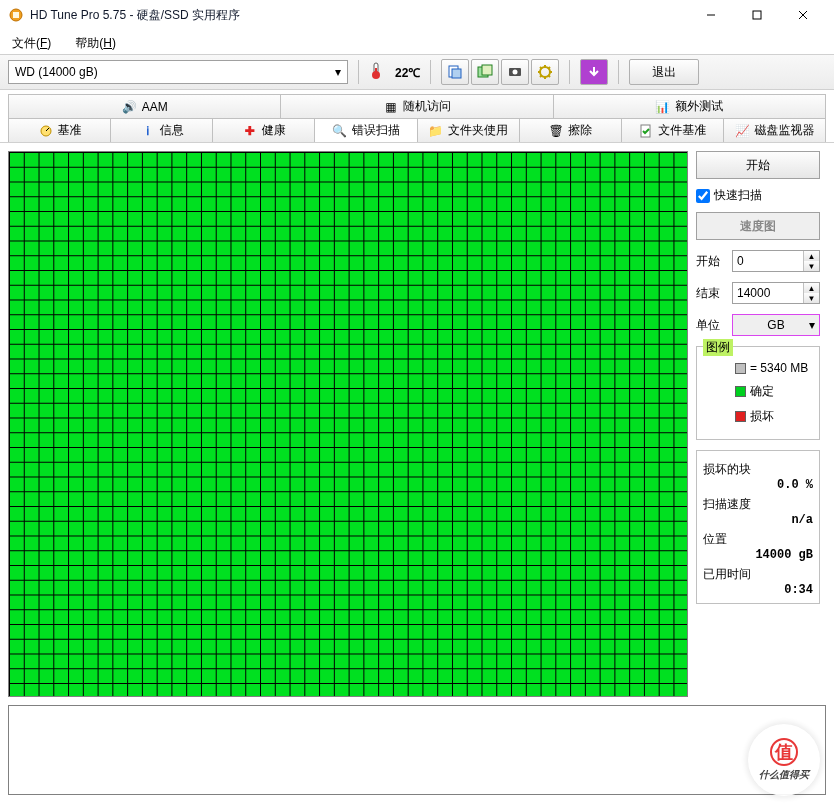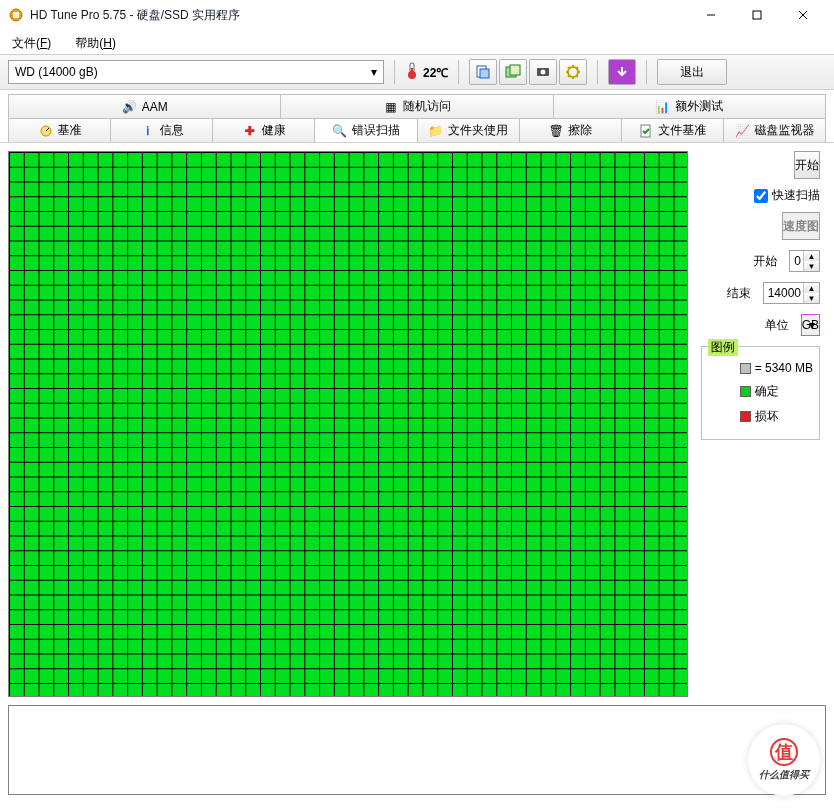"WD (14000 gB)" .drive-select { width: 376px -> 340px }
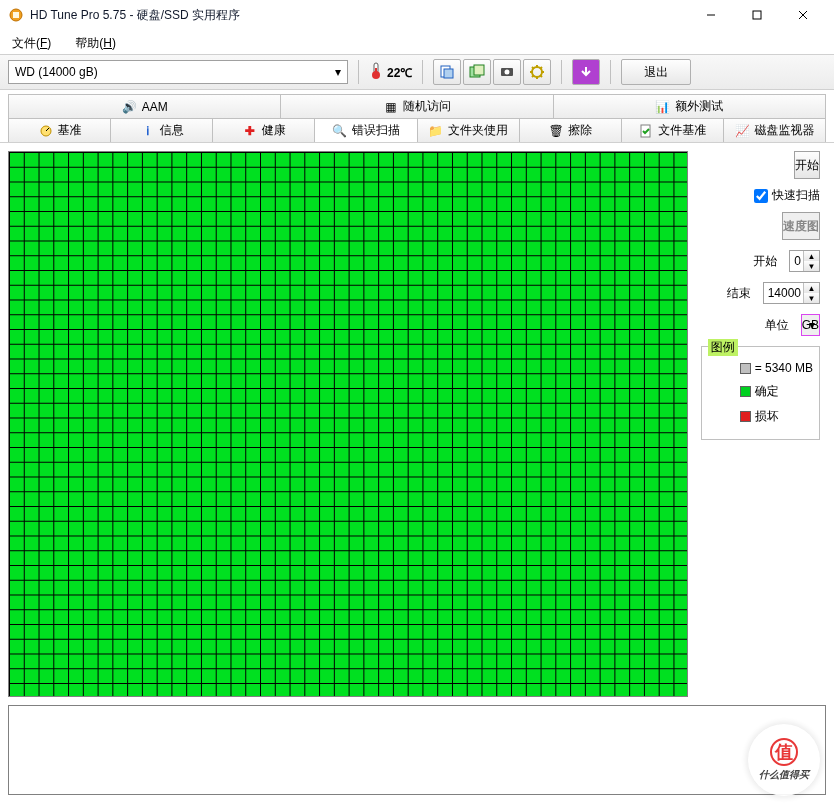"22℃" .temp { gap: 4px -> 12px }
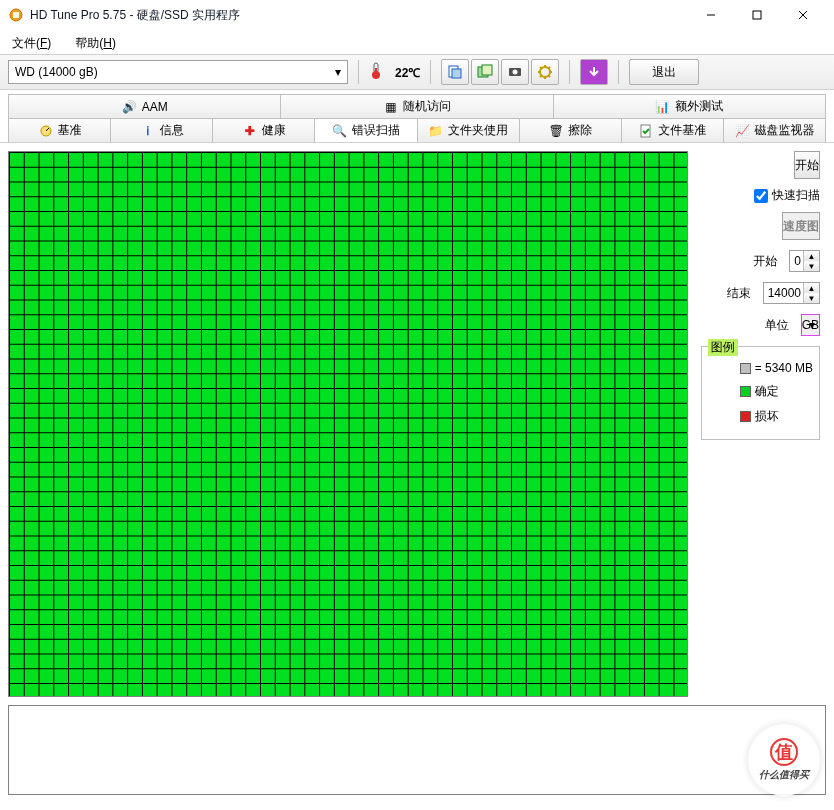"开始" .side { align-items: flex-end -> none }
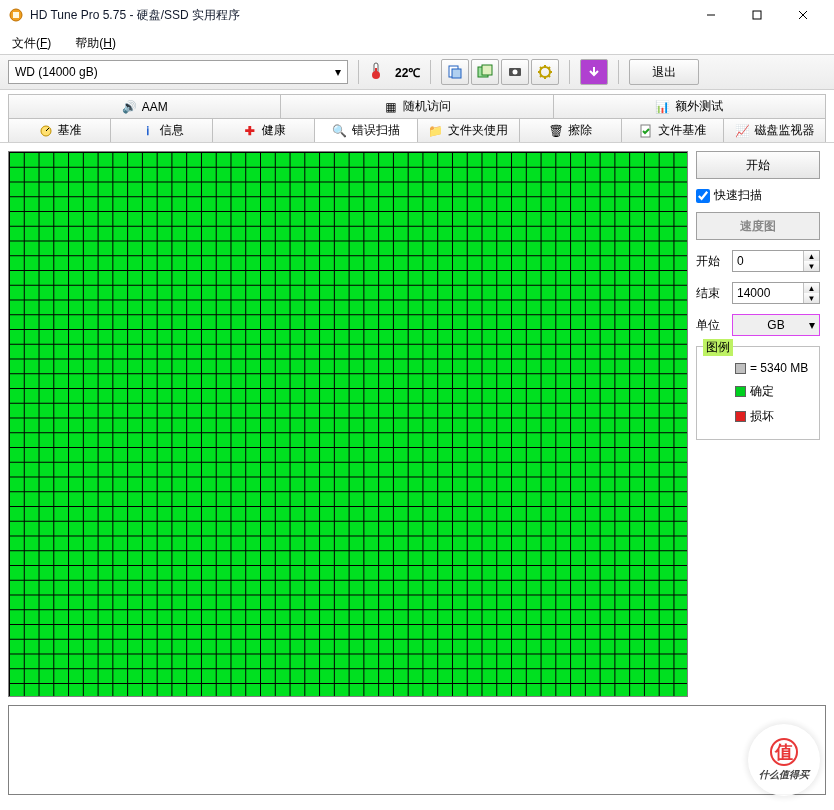"损坏的块" div.stats-box { html: none -> <div> <div>损坏的块</div> <div>0.0 %</div> <div>扫描速度</div> <div>n/a</div> <div>位置</div> <div>14000 gB</div> <div>已用时间</div> <div>0:34</div> </div> }
